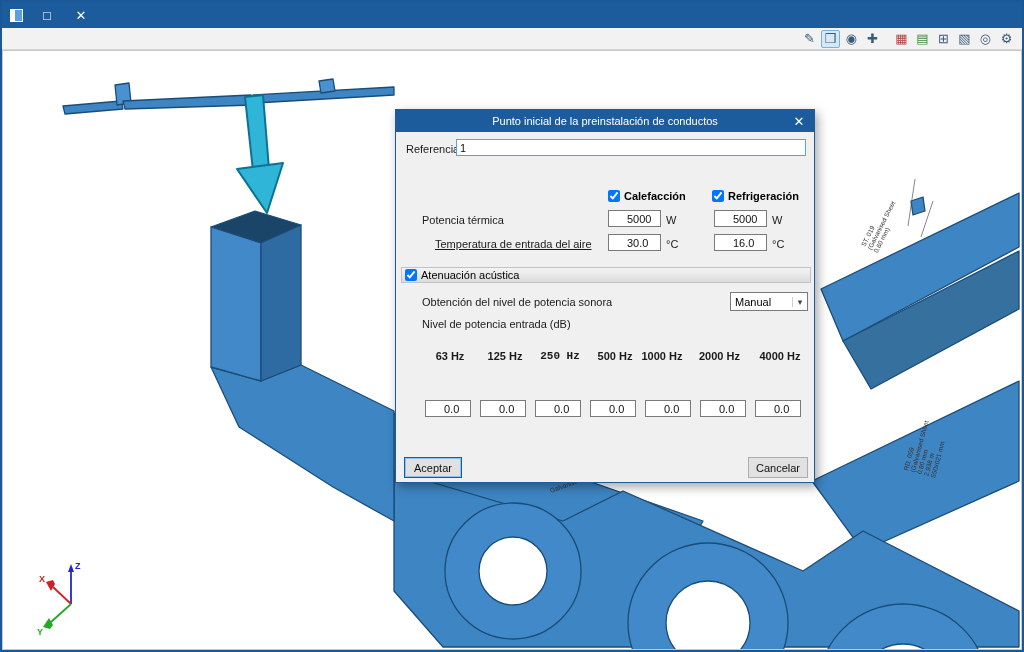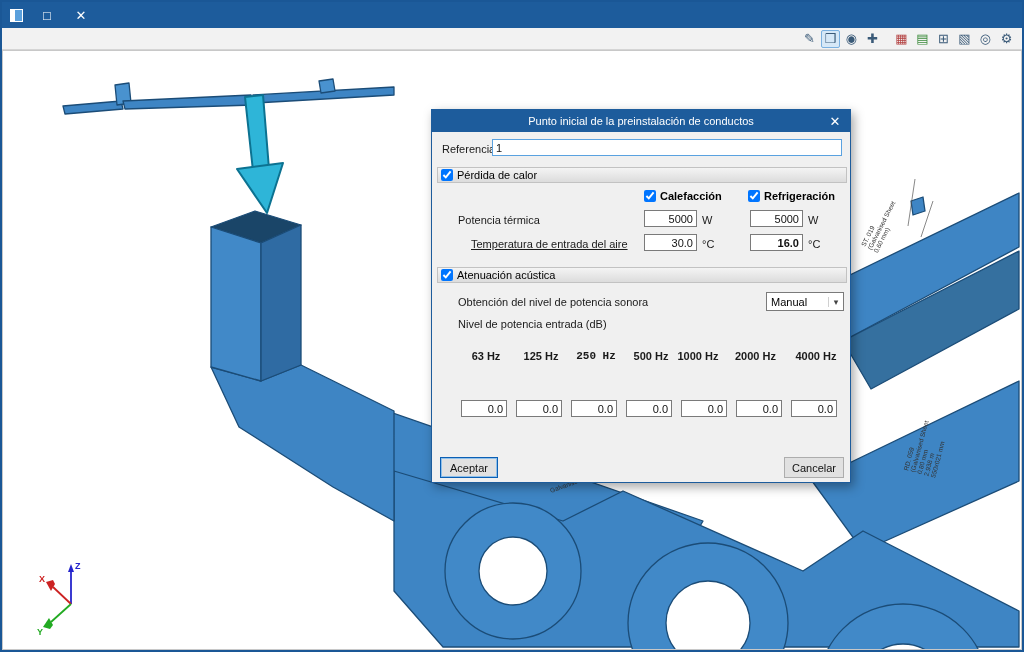"Punto inicial de la preinstalación" #dialog { margin-left: 36px -> none }
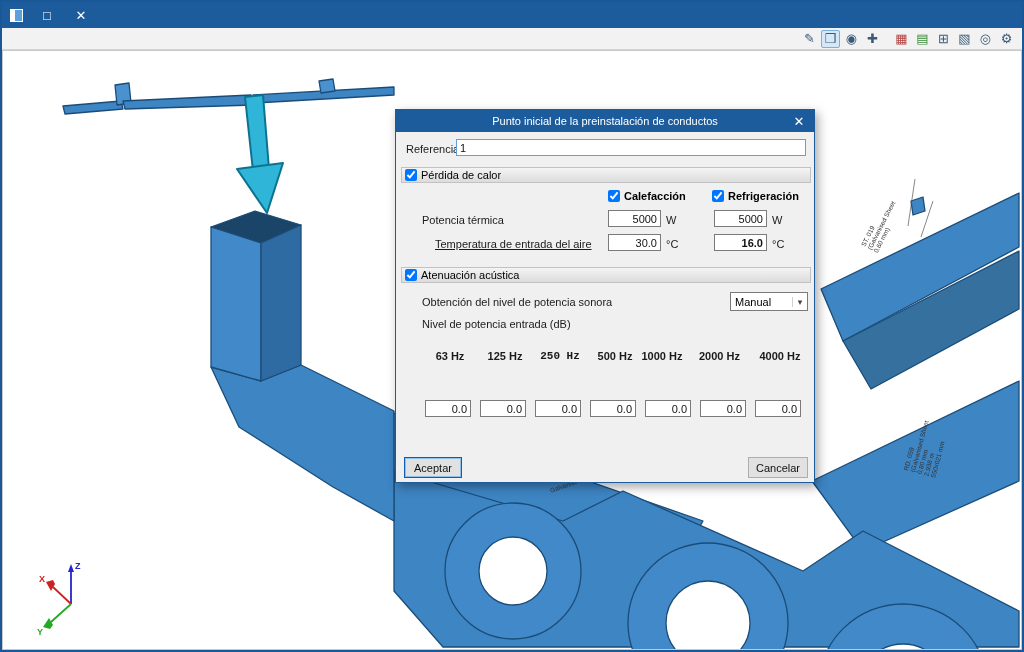"Pérdida de calor" div.grp { html: <div> <input> <span>Pérdida de calor</span> </div> -> none }
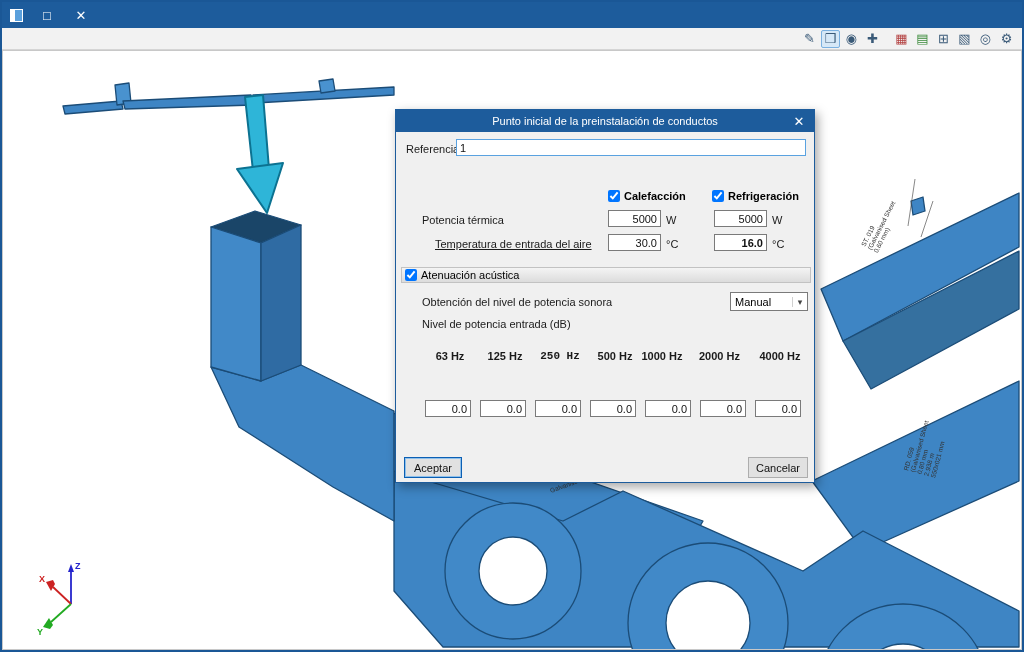"5000" .tin.num { text-align: right -> left }
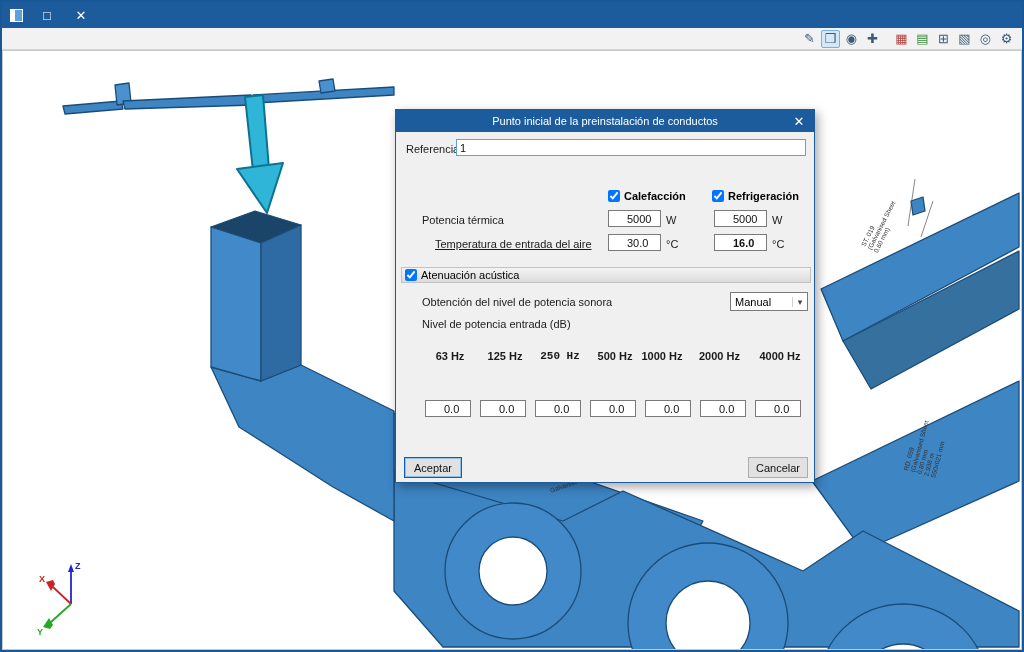"16.0" input.tin { font-weight: bold -> none }
